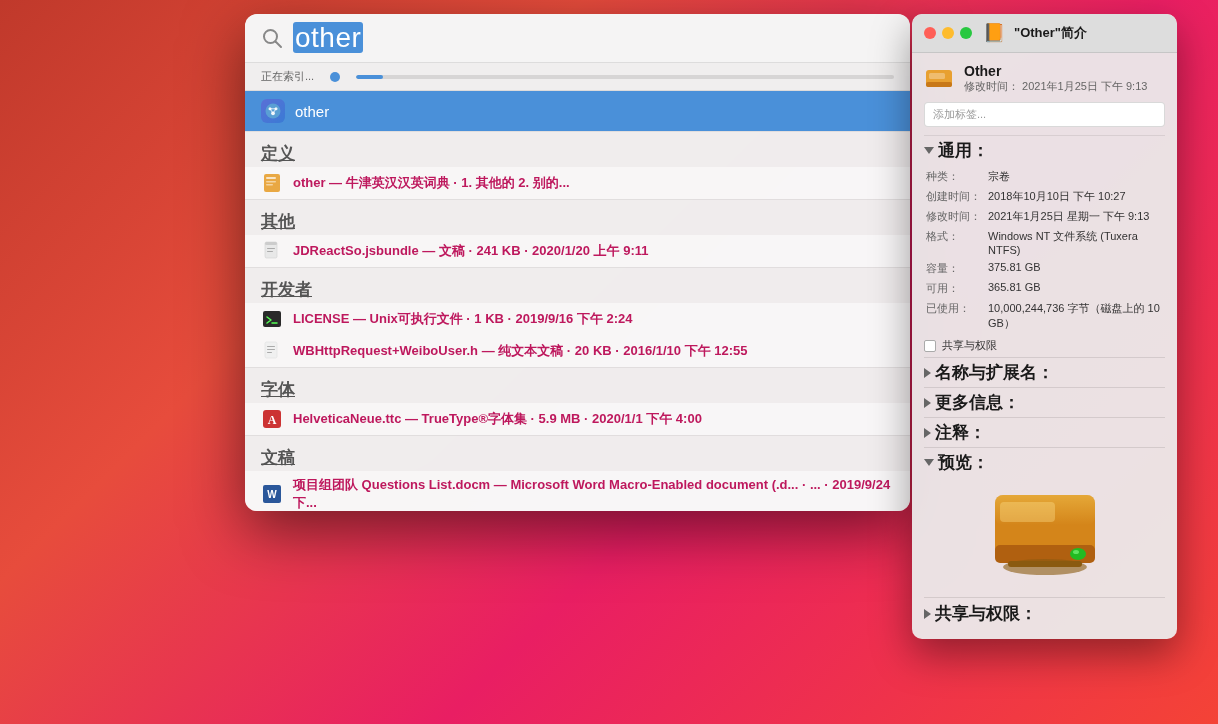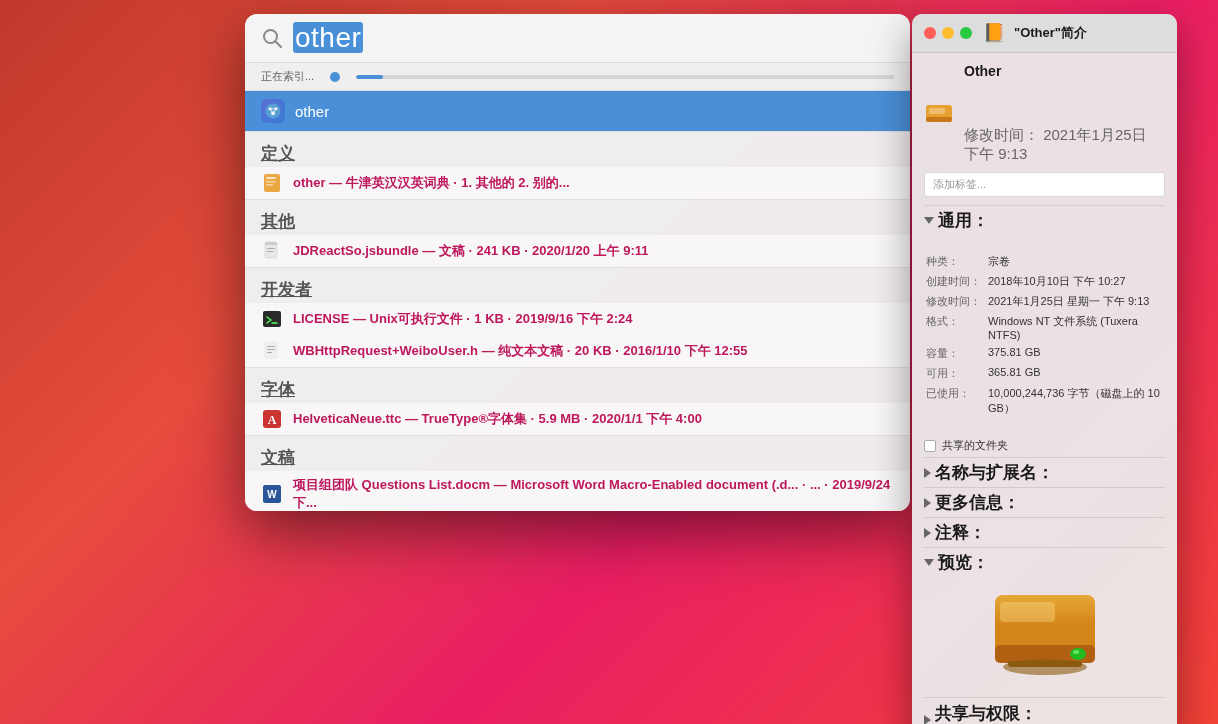"修改时间： 2021年1月25日 下午 9:13" .drive-modified { font-size: 15px -> 11px; margin-top: 47px -> none }
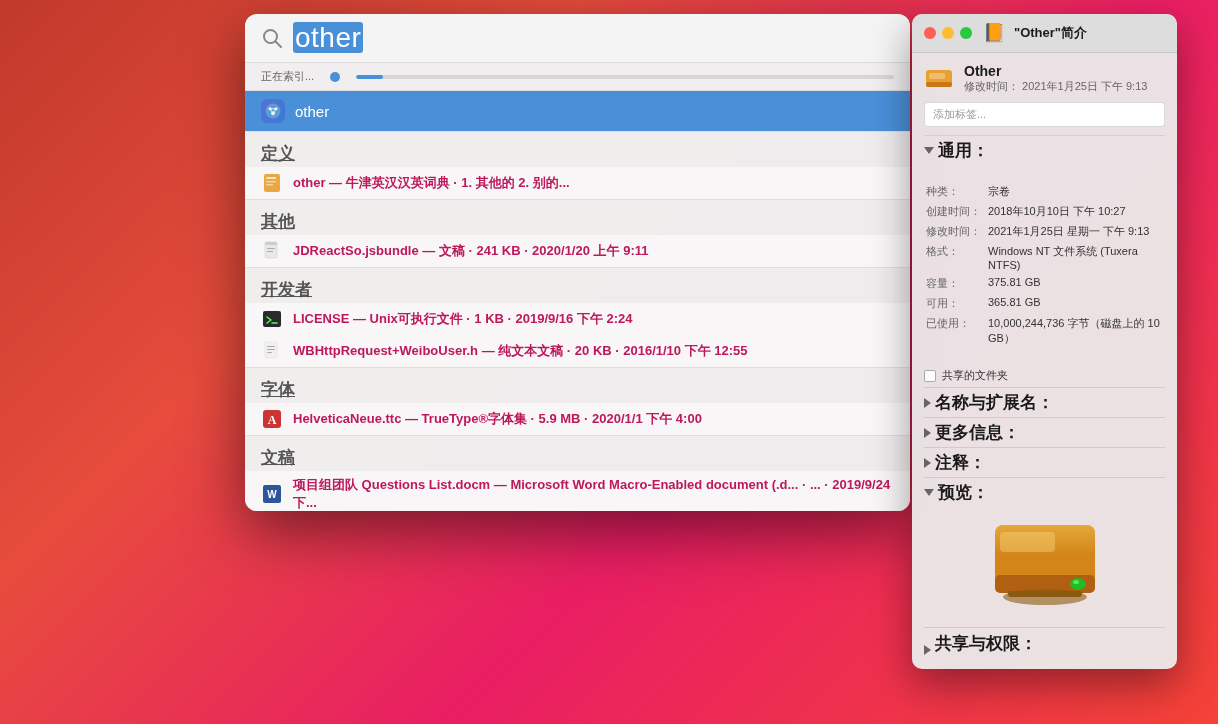"种类：" .info-table { margin: 15px 0 -> 0 0 }
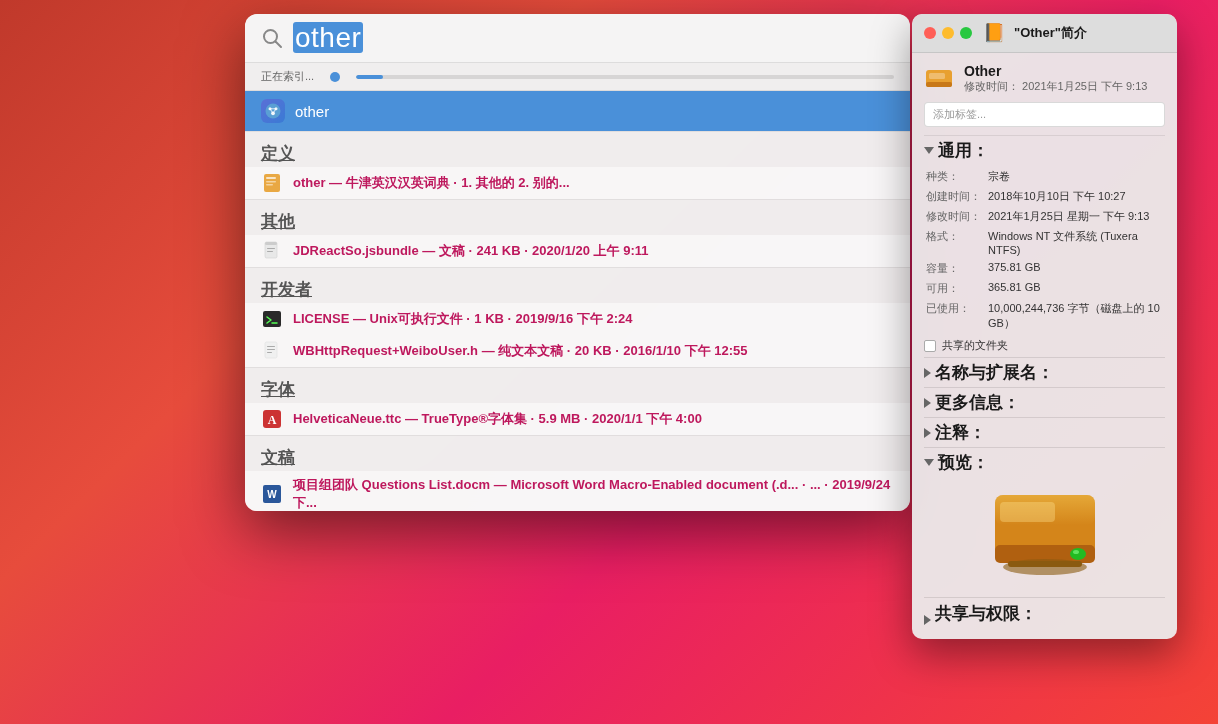"共享的文件夹" span { text: 的文件夹 -> 与权限 }
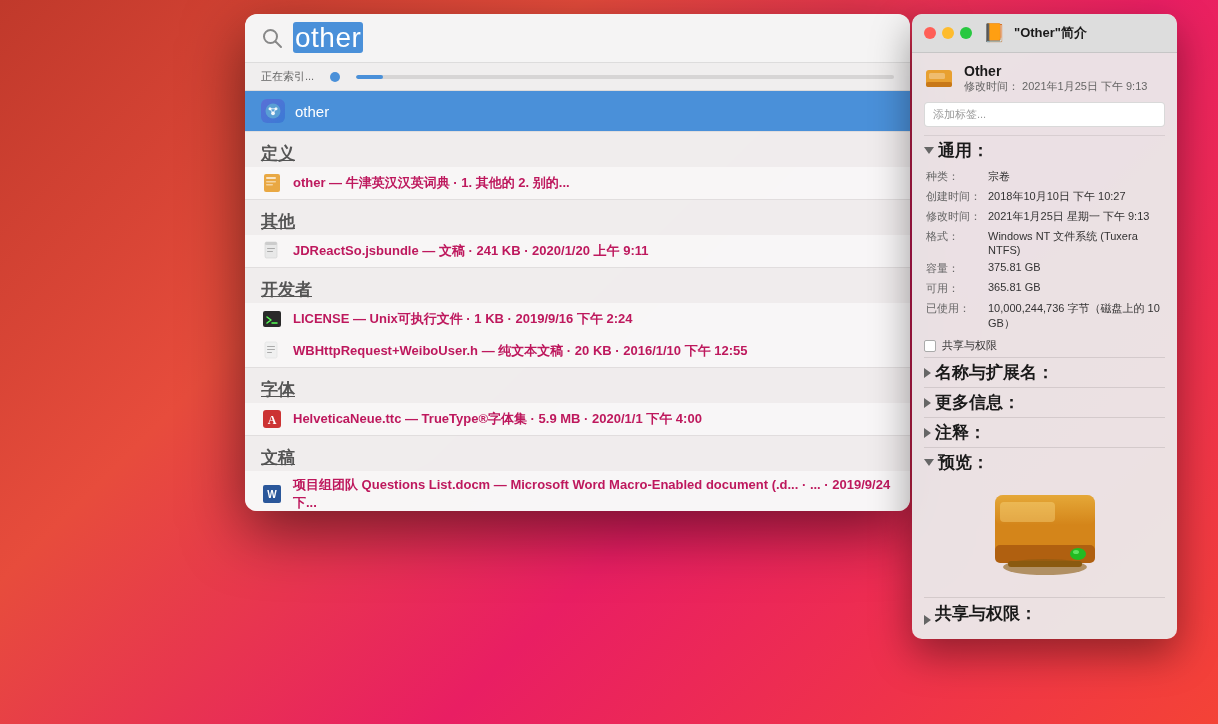"共享与权限：" .sharing-section { align-items: flex-end -> none }
